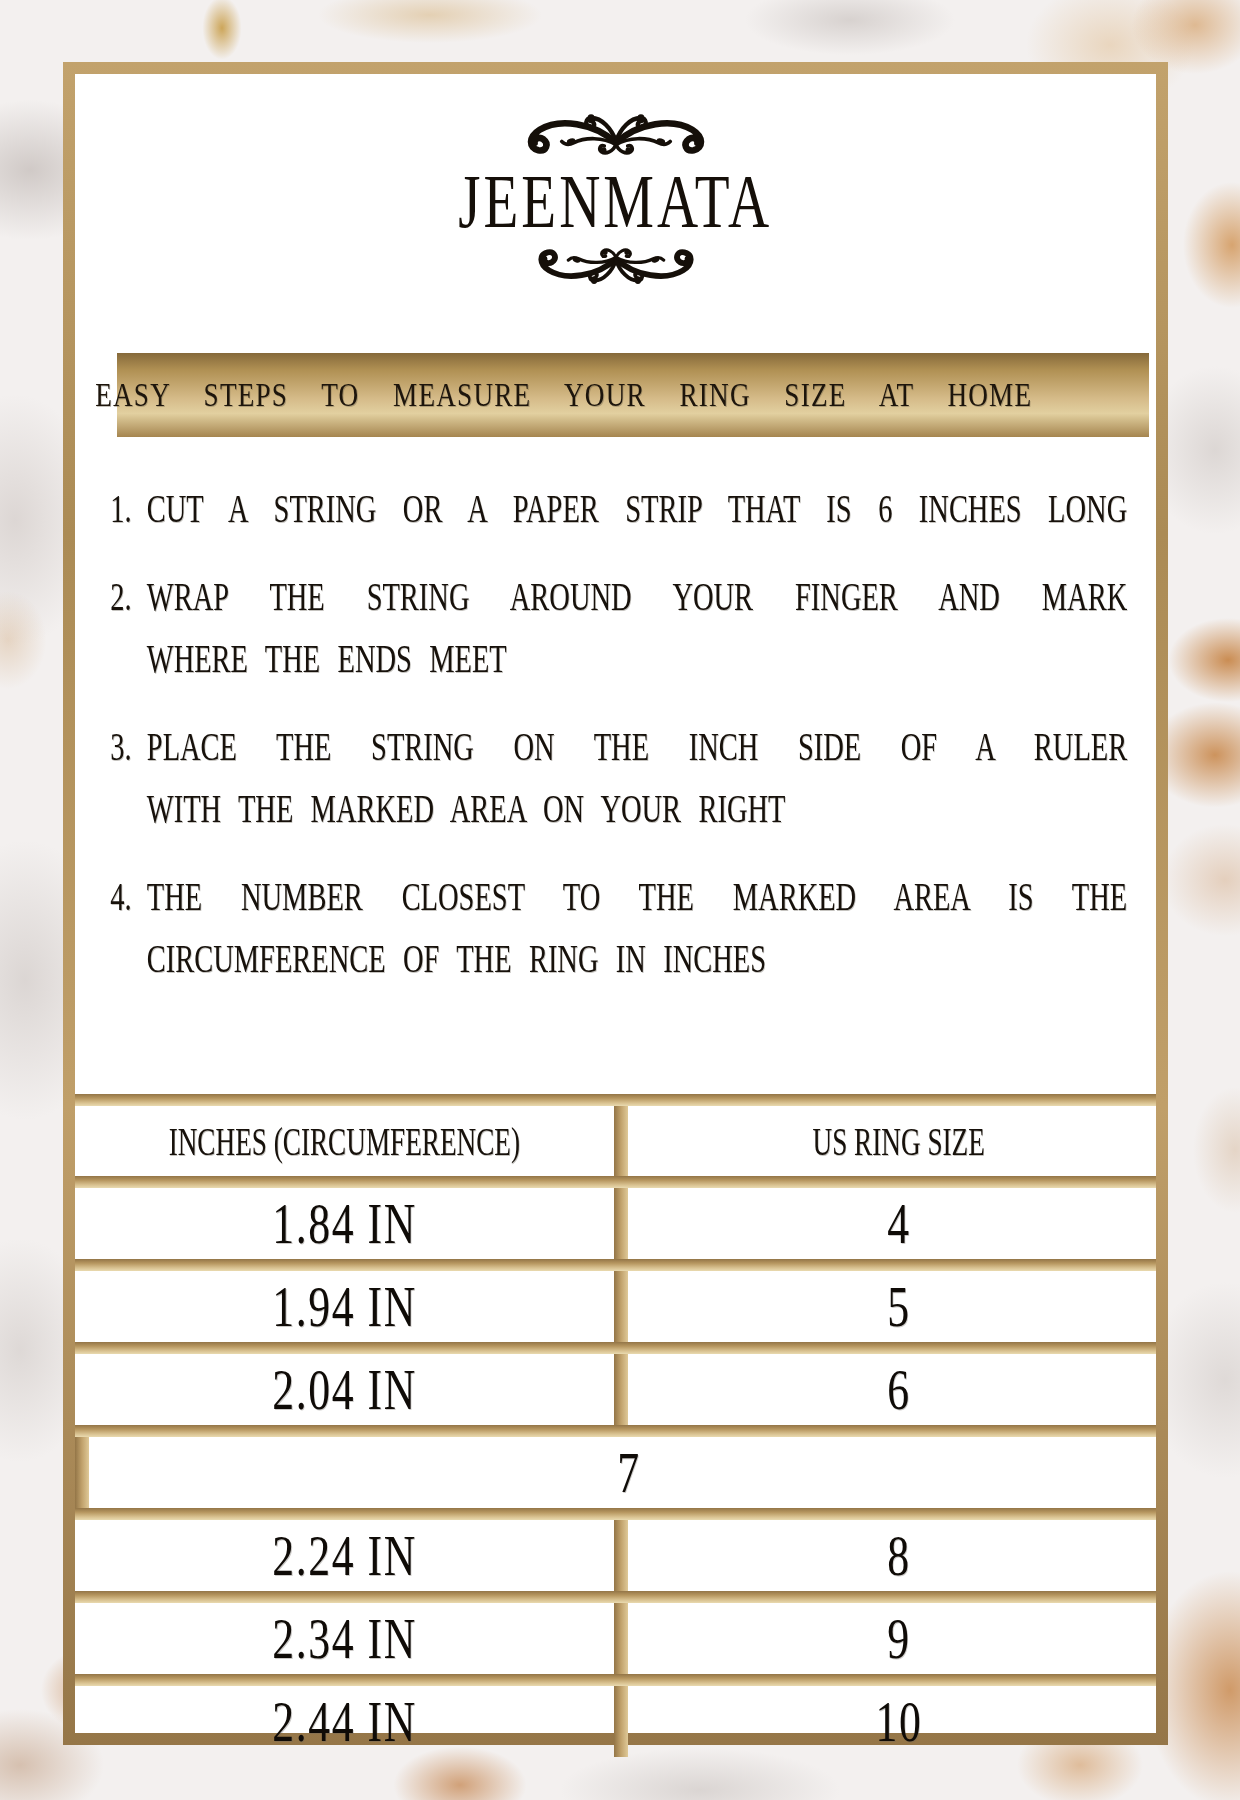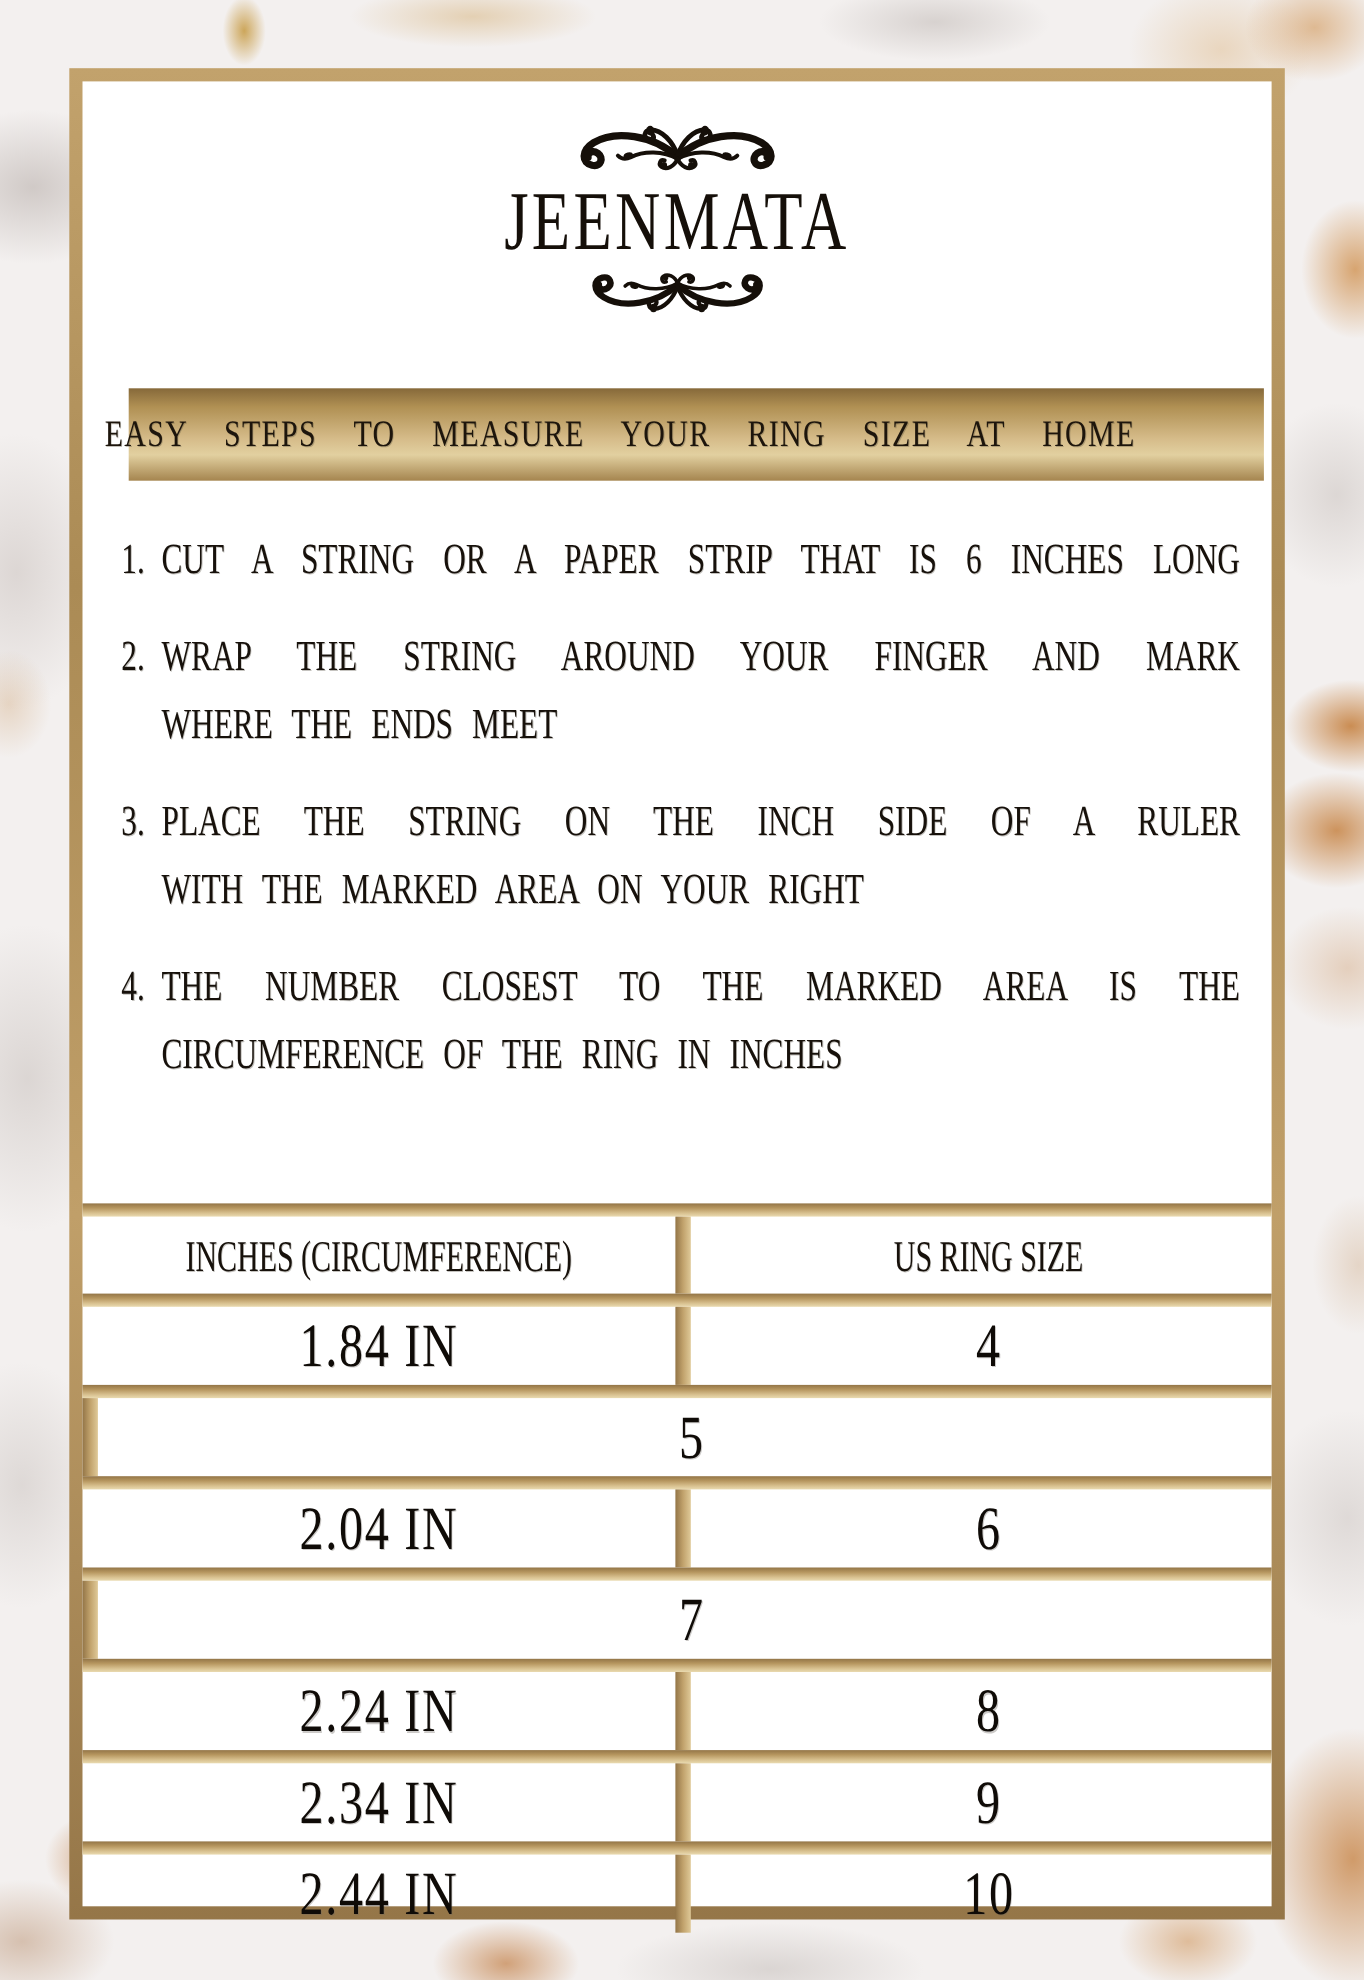"1.94 IN" div.cell-left { html: none -> <div><span>1.94 IN</span></div> }
